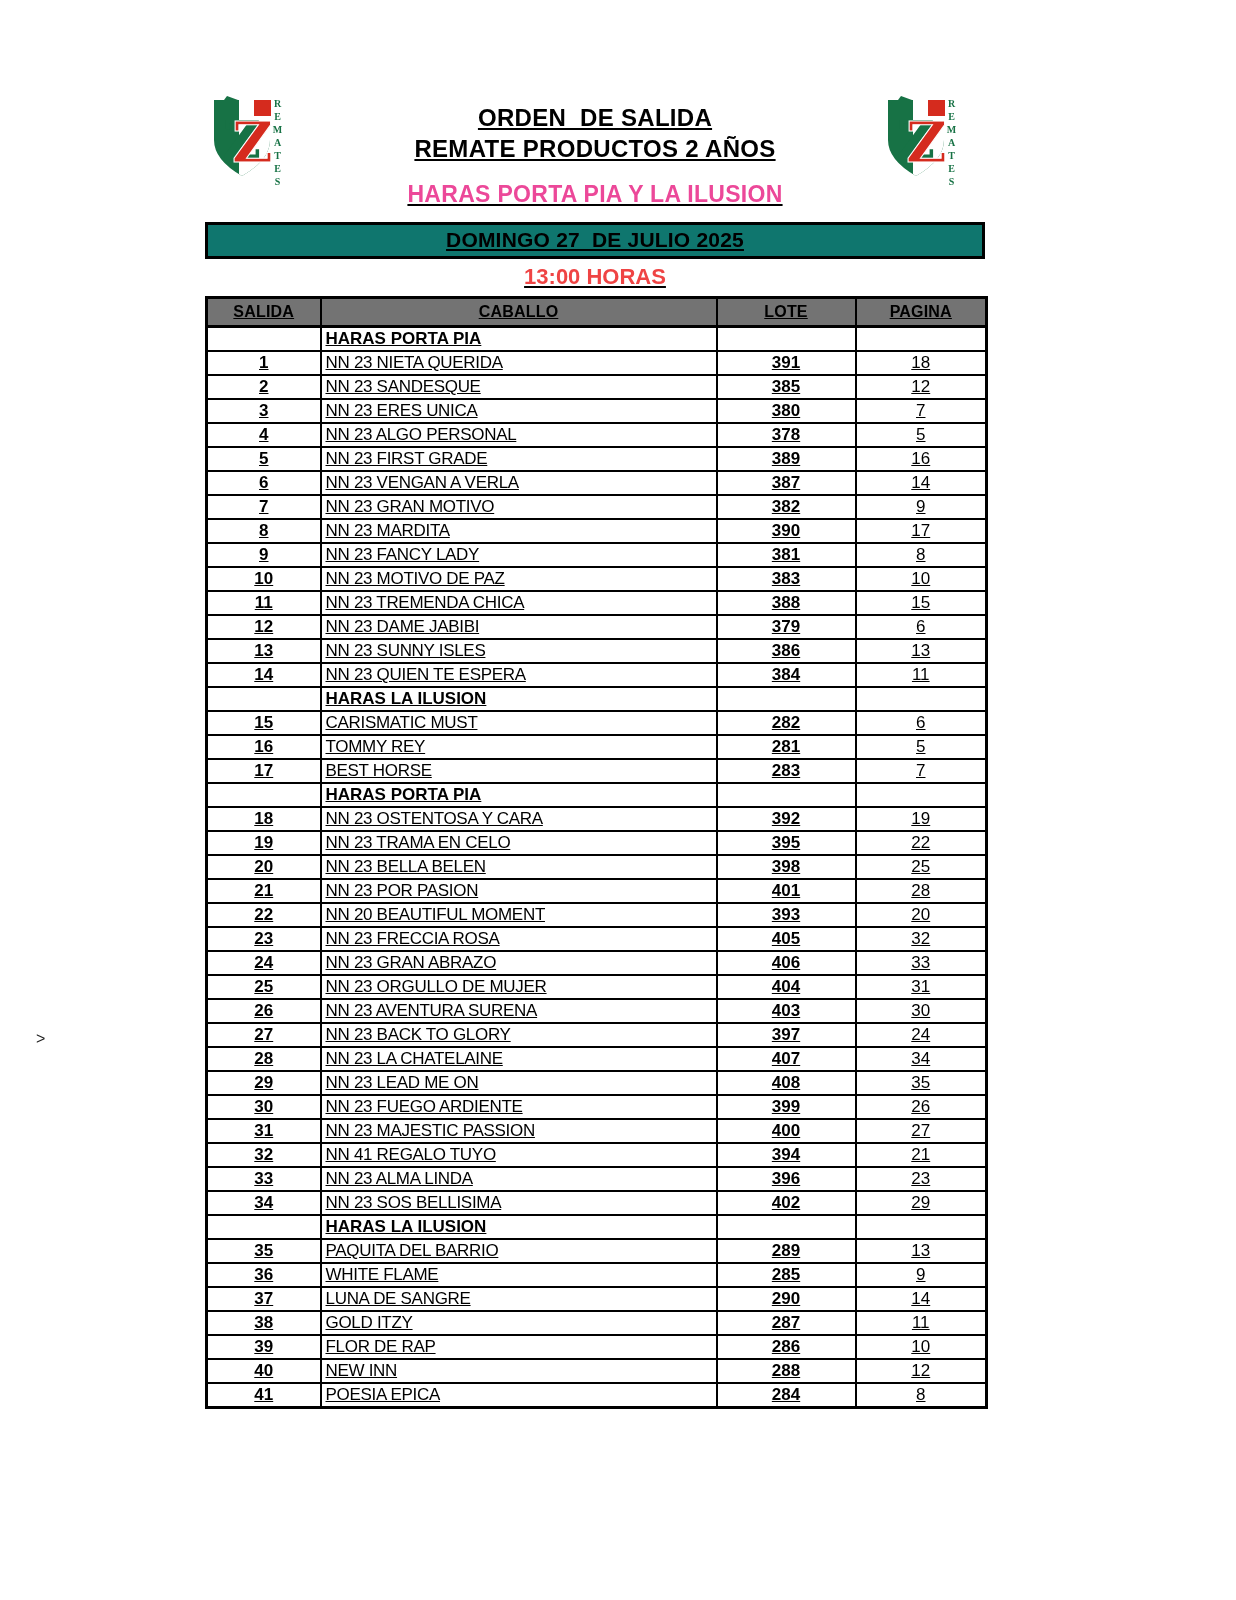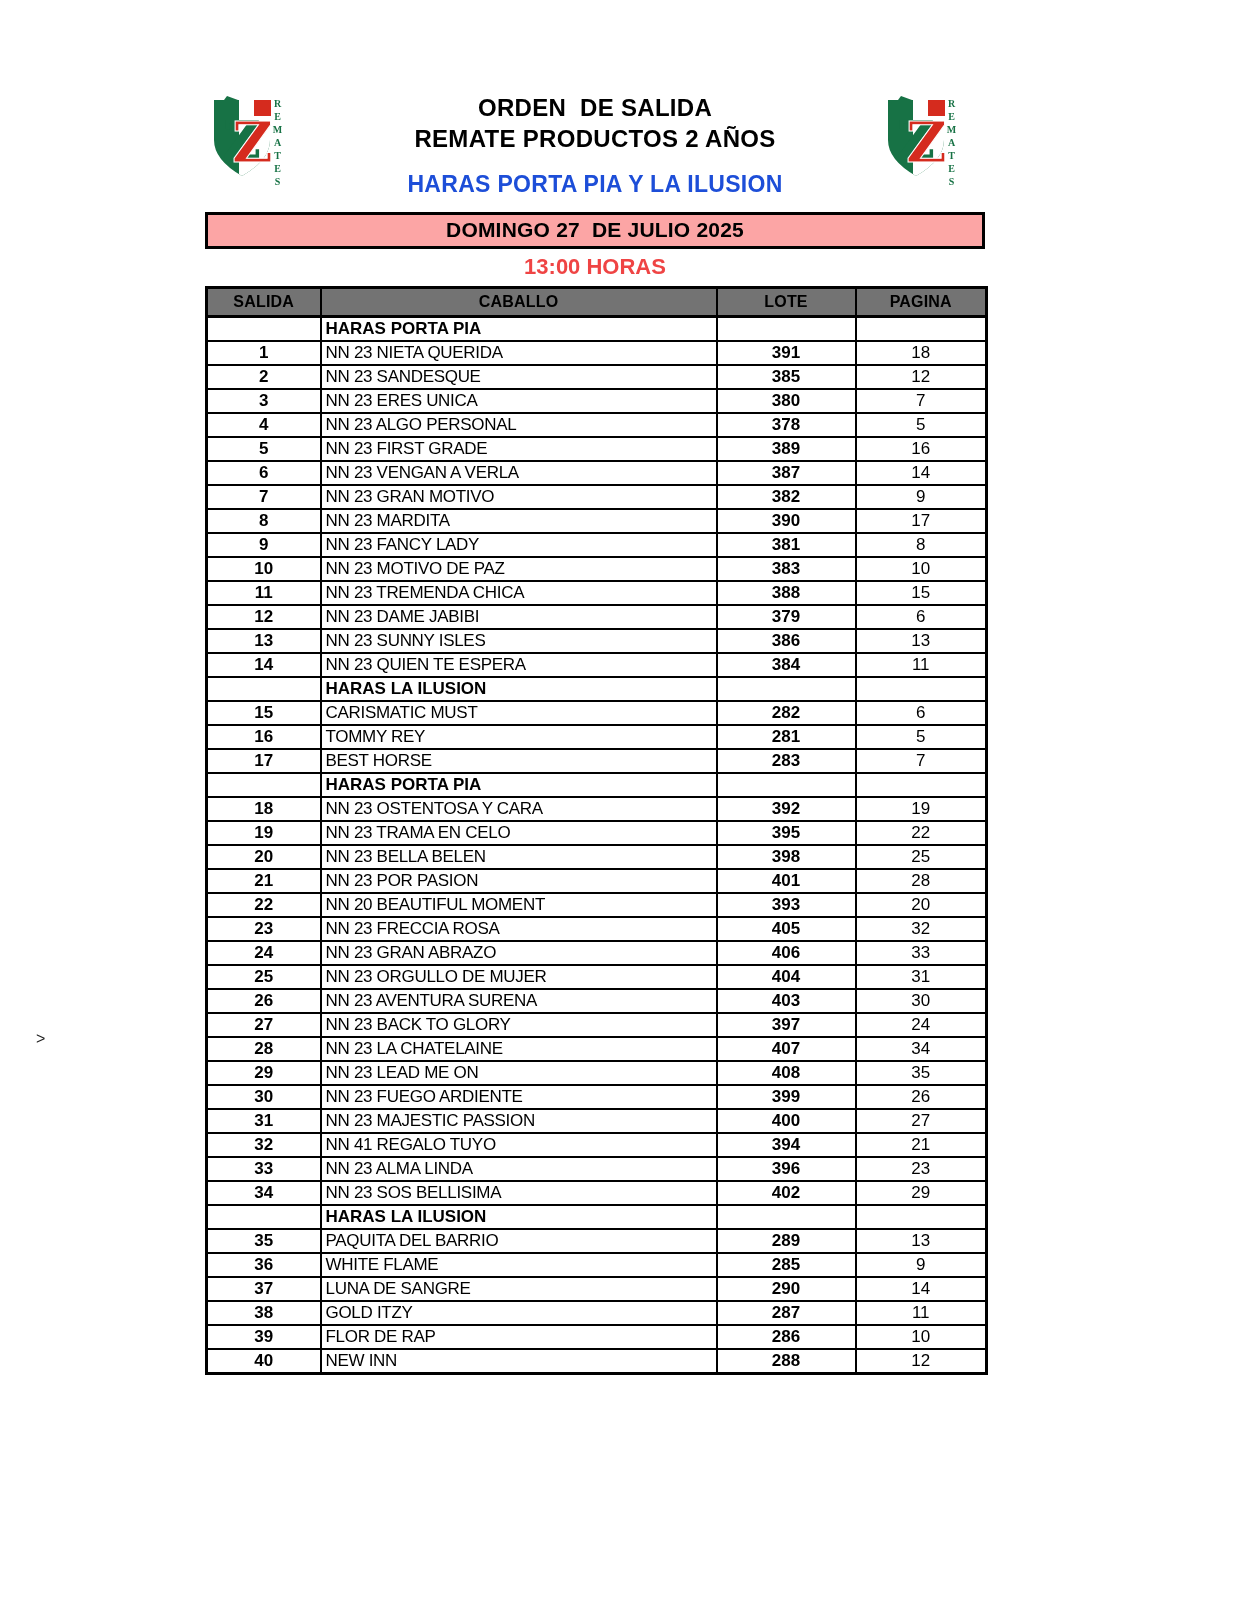"ORDEN DE SALIDA" .content { text-decoration: none -> underline; top: 92px -> 102px }
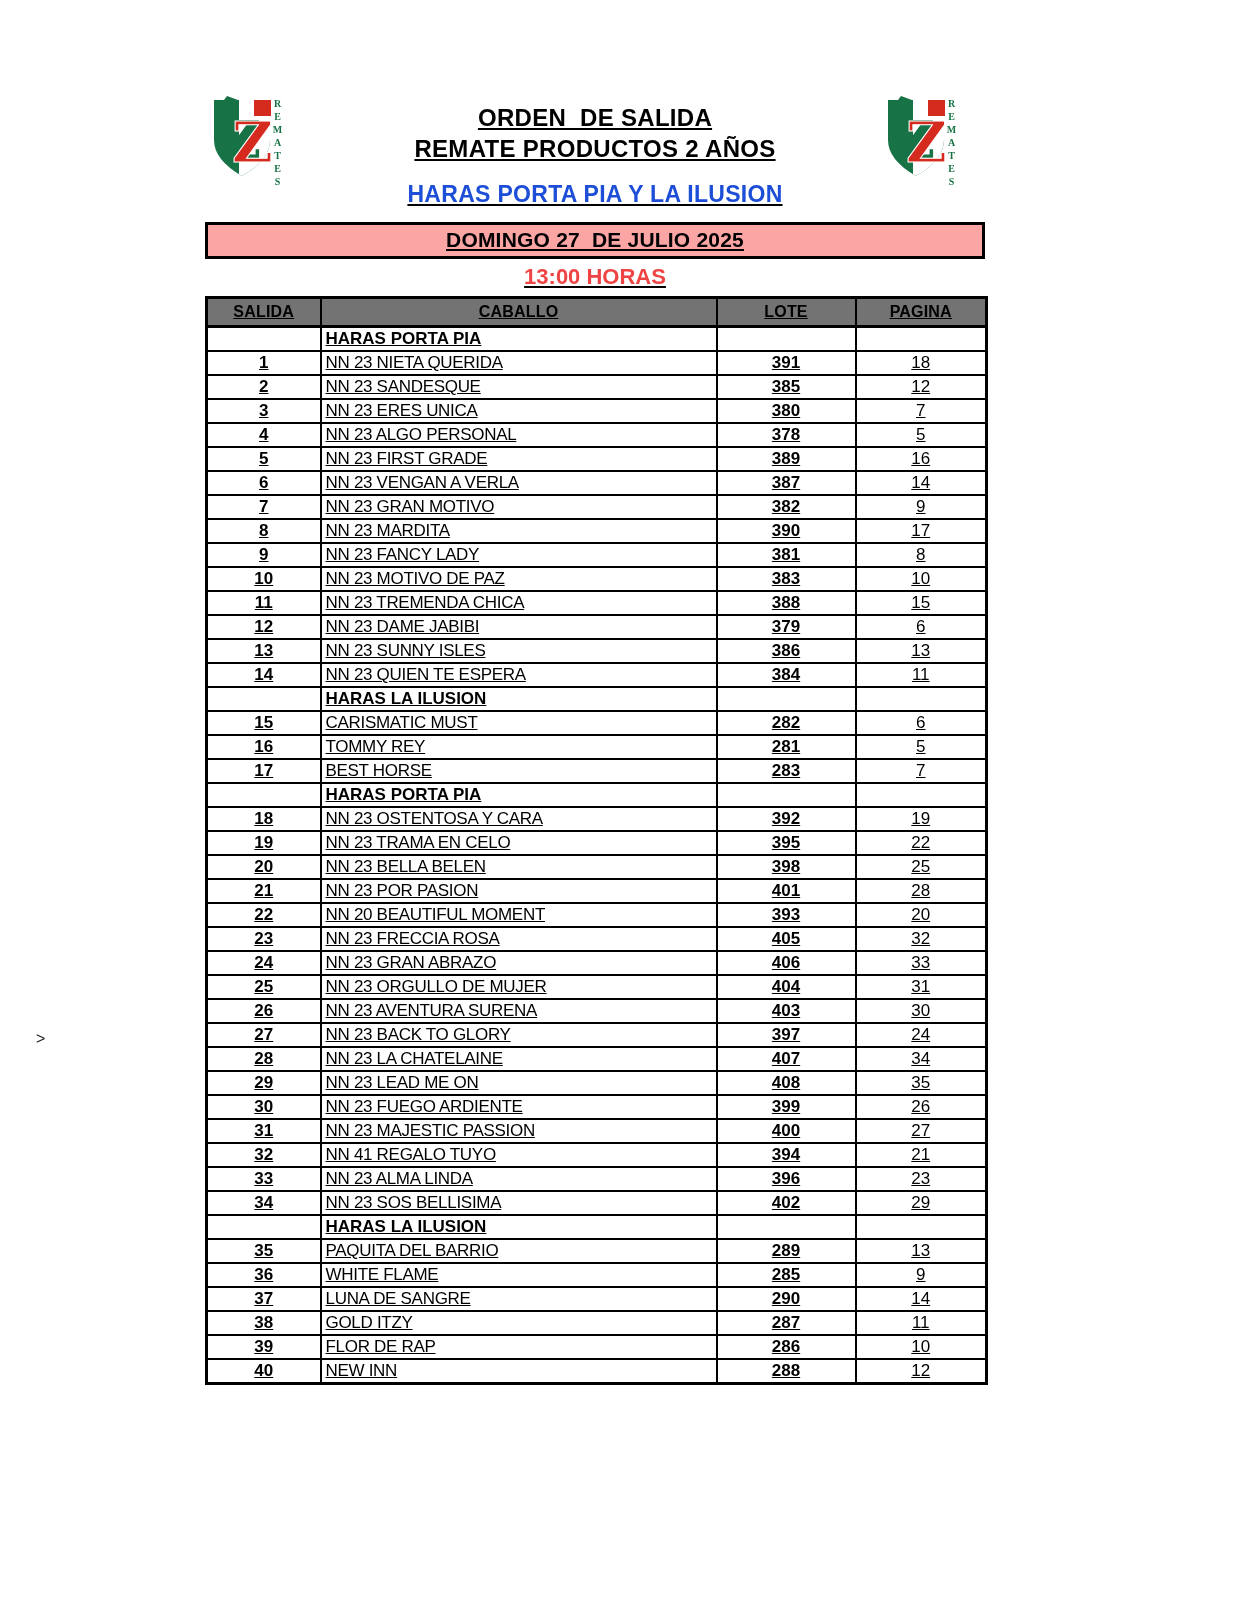"HARAS PORTA PIA Y LA" div.subtitle { color: #1d4ed8 -> #ec4899 }
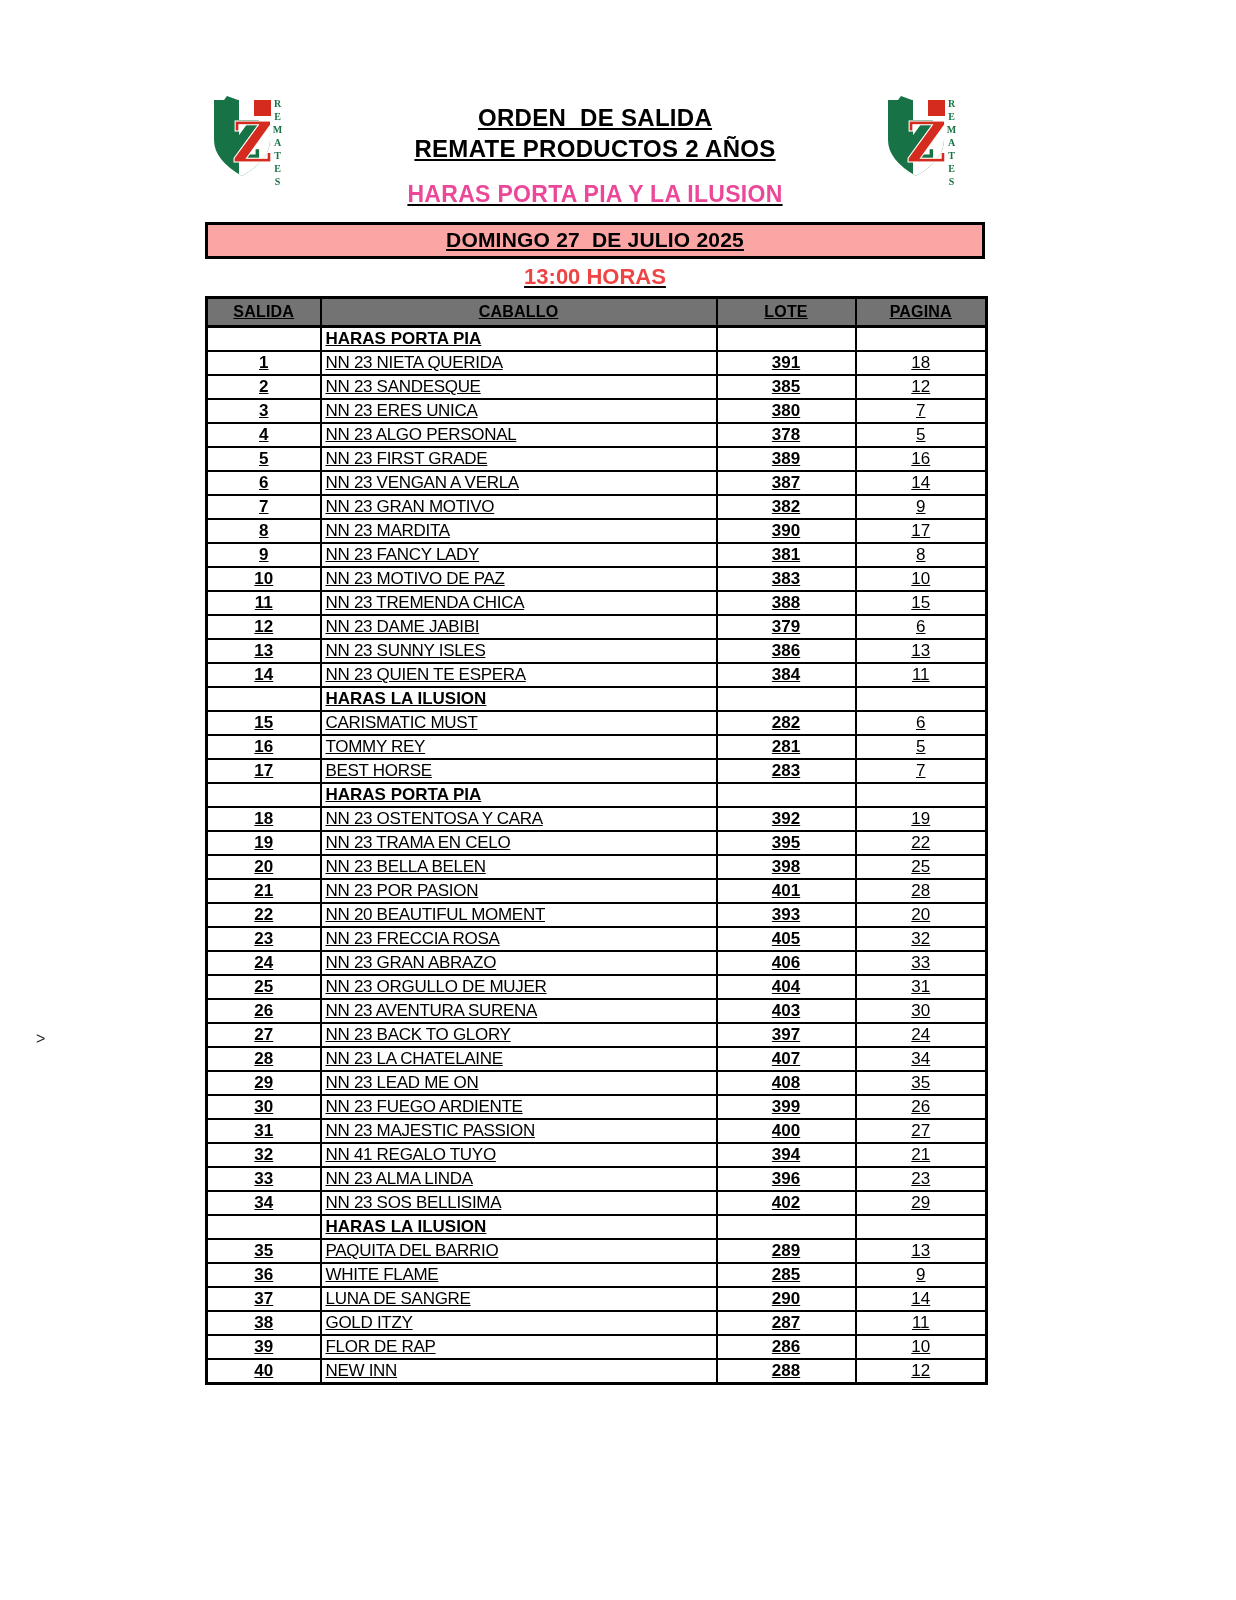"DOMINGO 27 DE JULIO 2025" div.banner { background: #fca5a5 -> #0f766e }
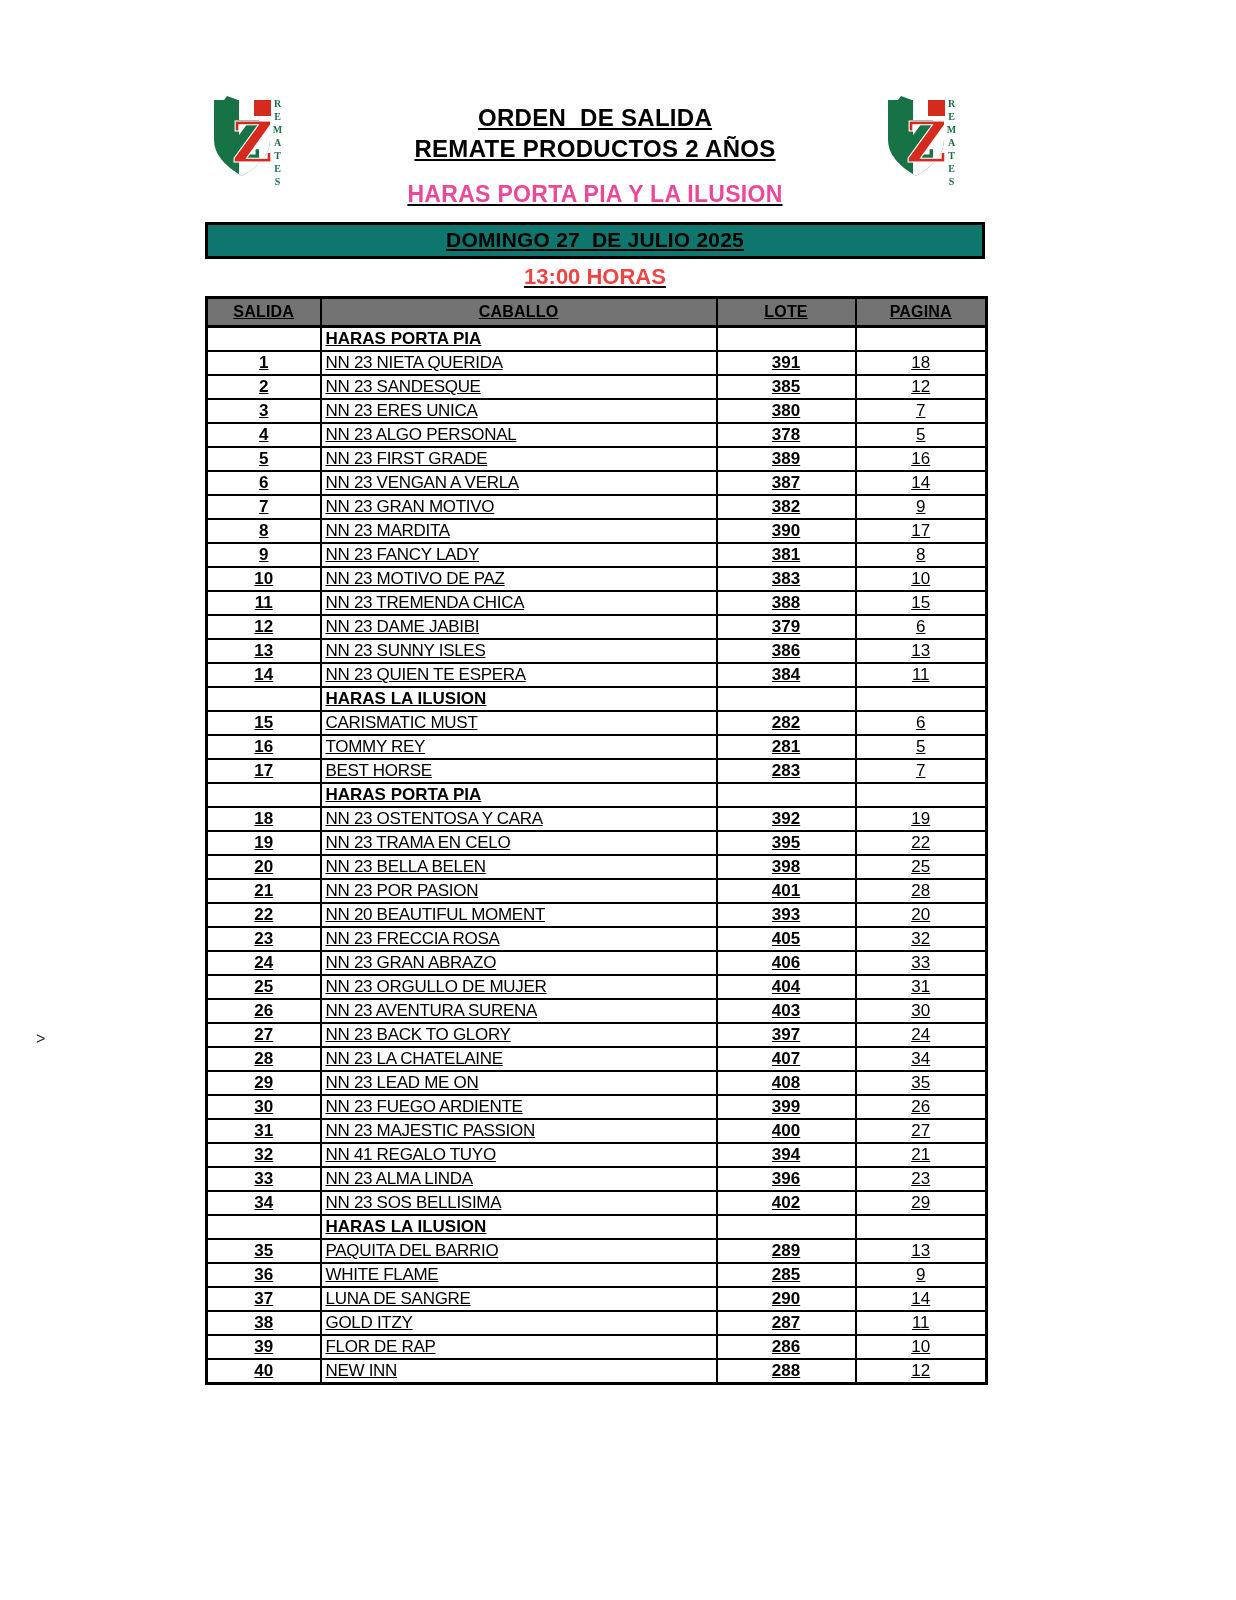"41" tr.entry-row { html: none -> <tr> <td>41</td> <td>POESIA EPICA</td> <td>284</td> <td>8</td> </tr> }
